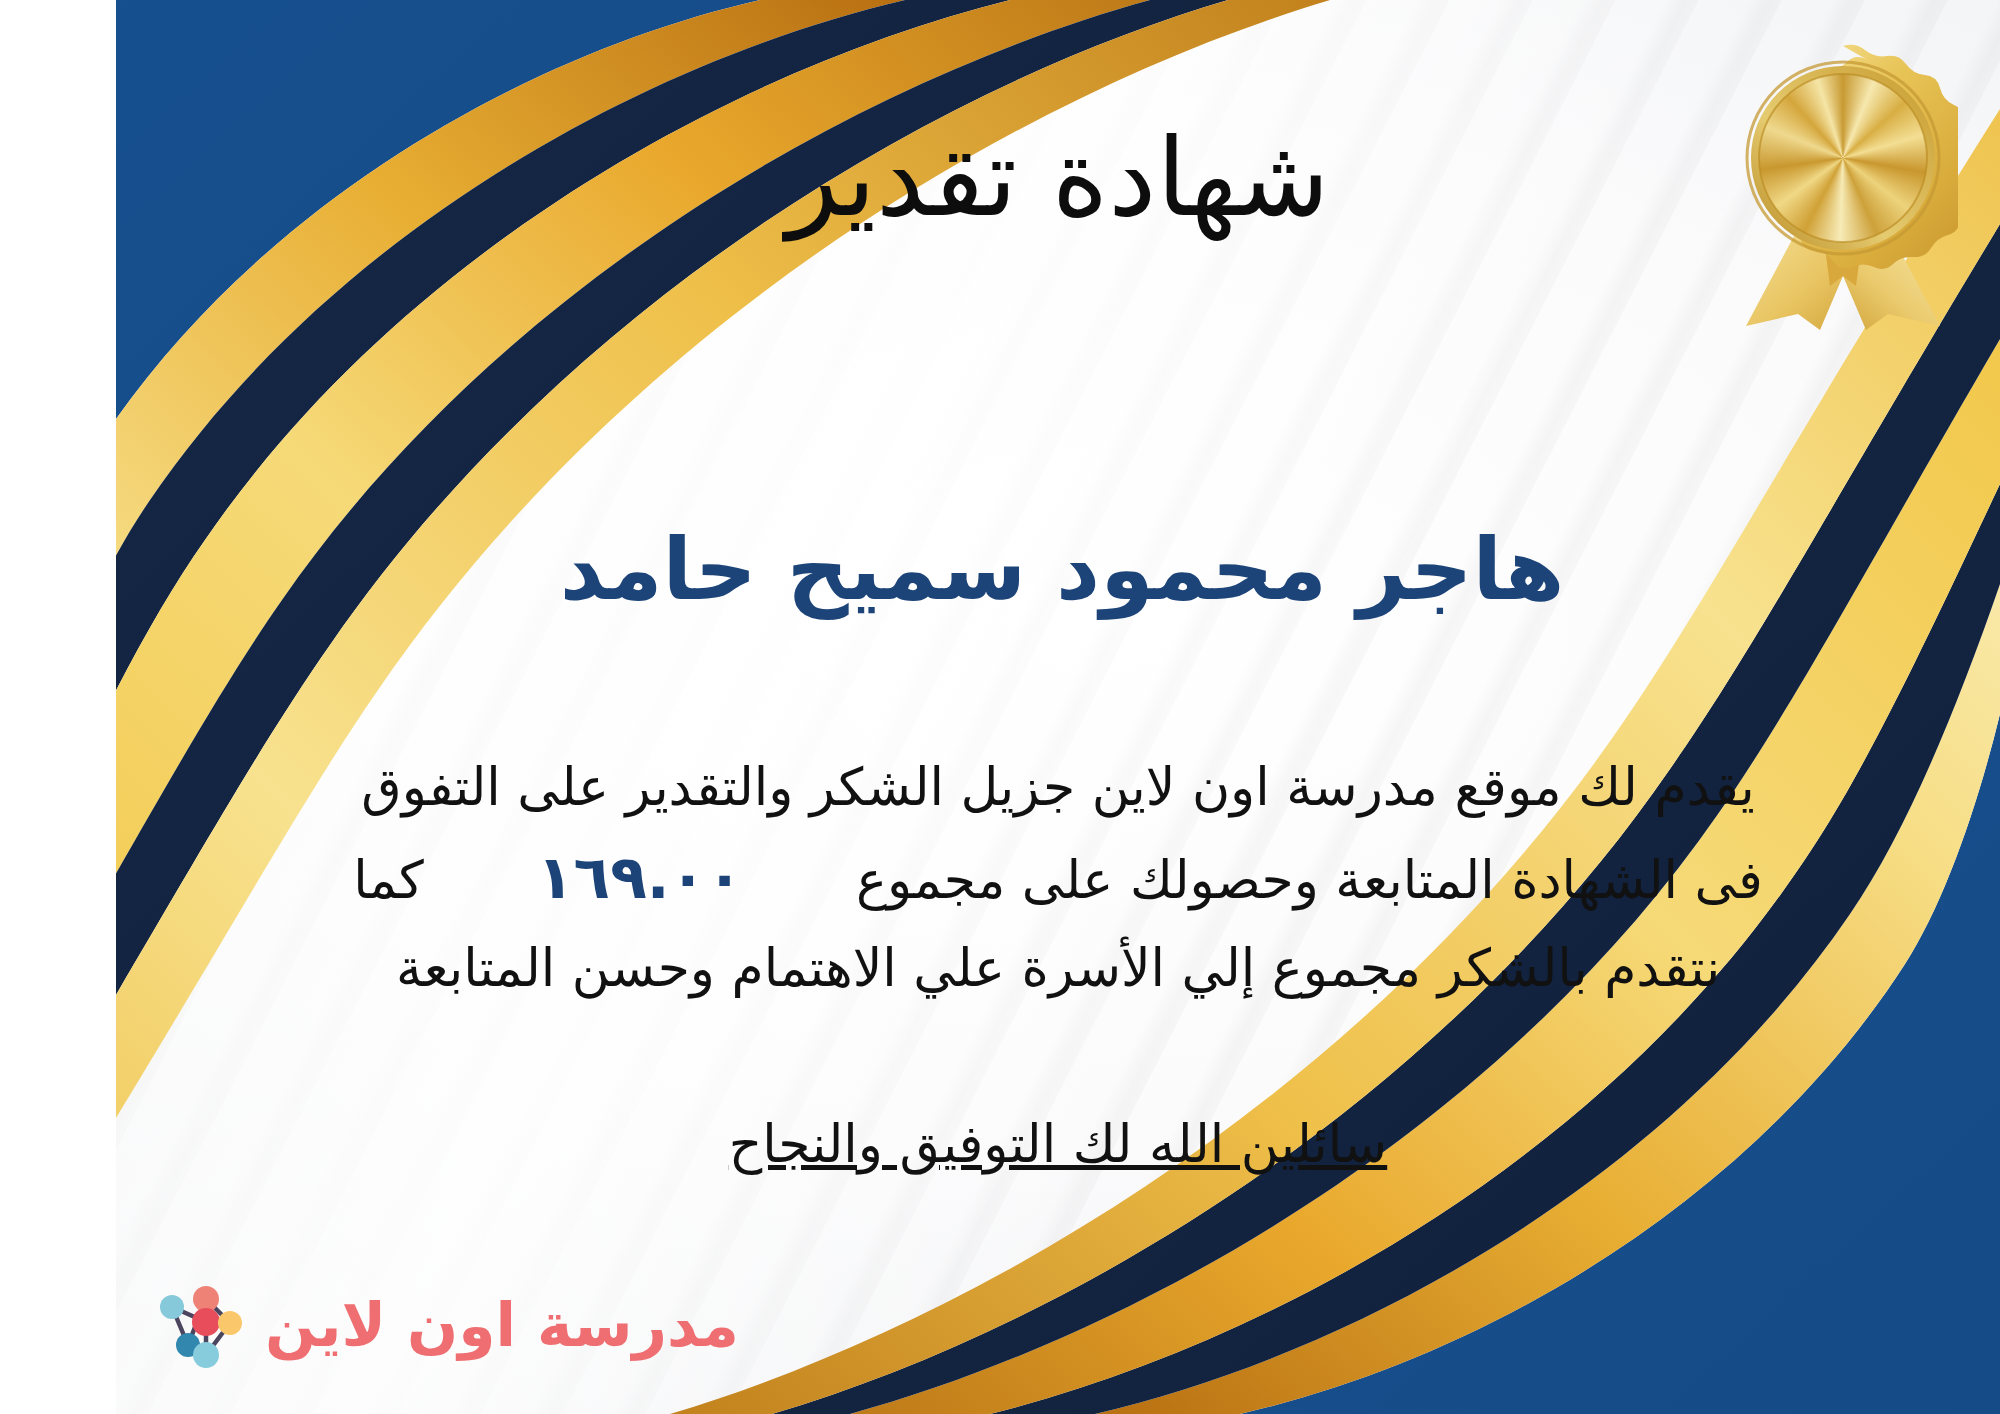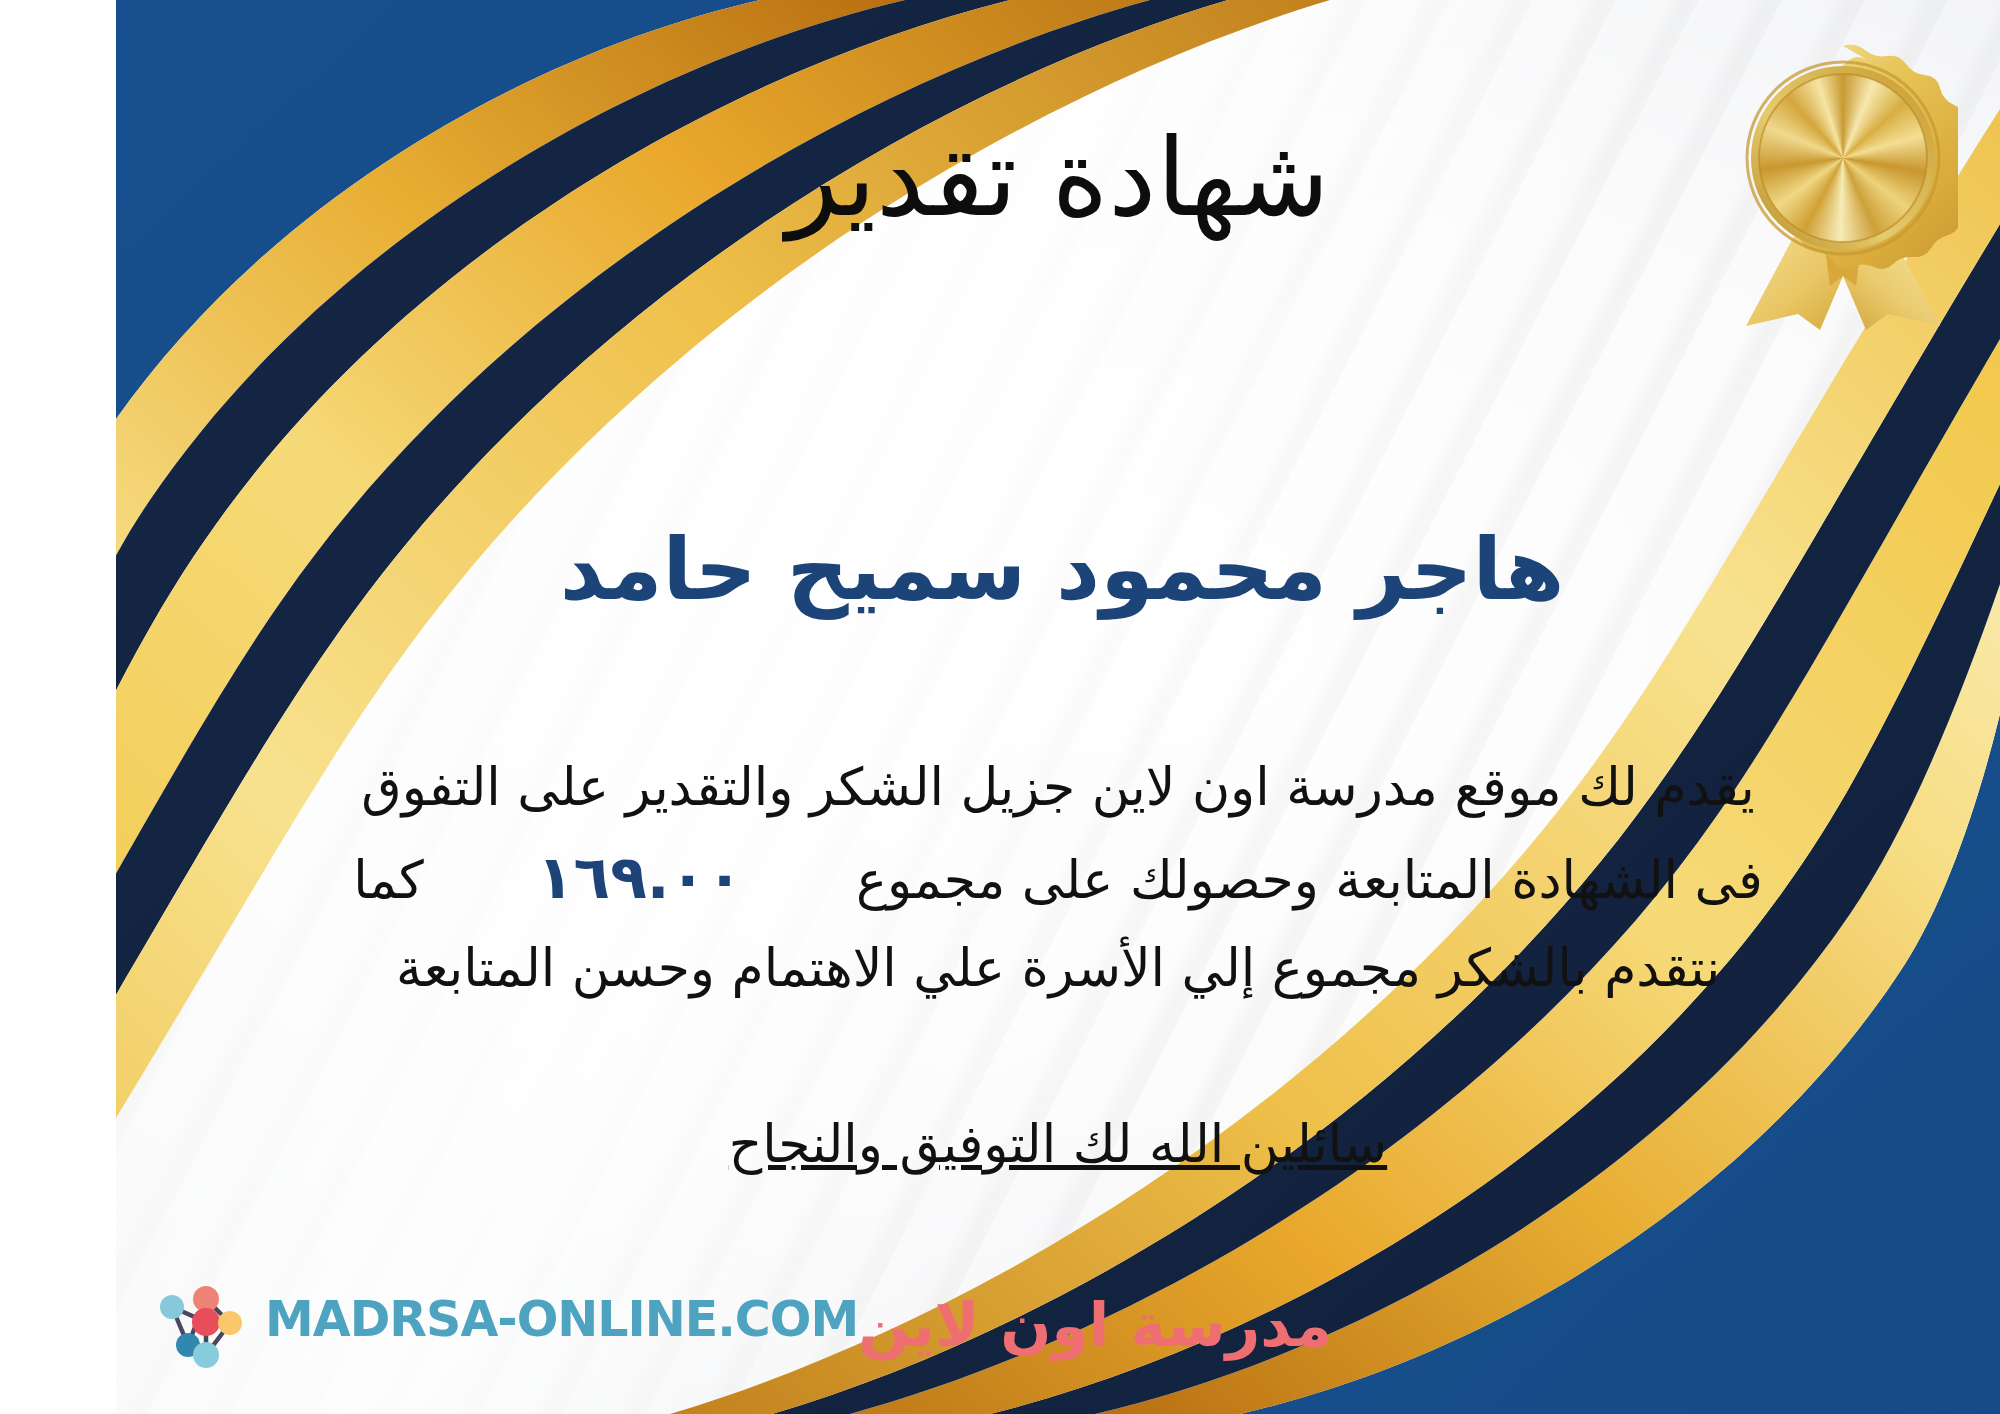"MADRSA-ONLINE.COM" div.brand-en { html: <div>MADRSA-ONLINE.COM</div> -> none }
